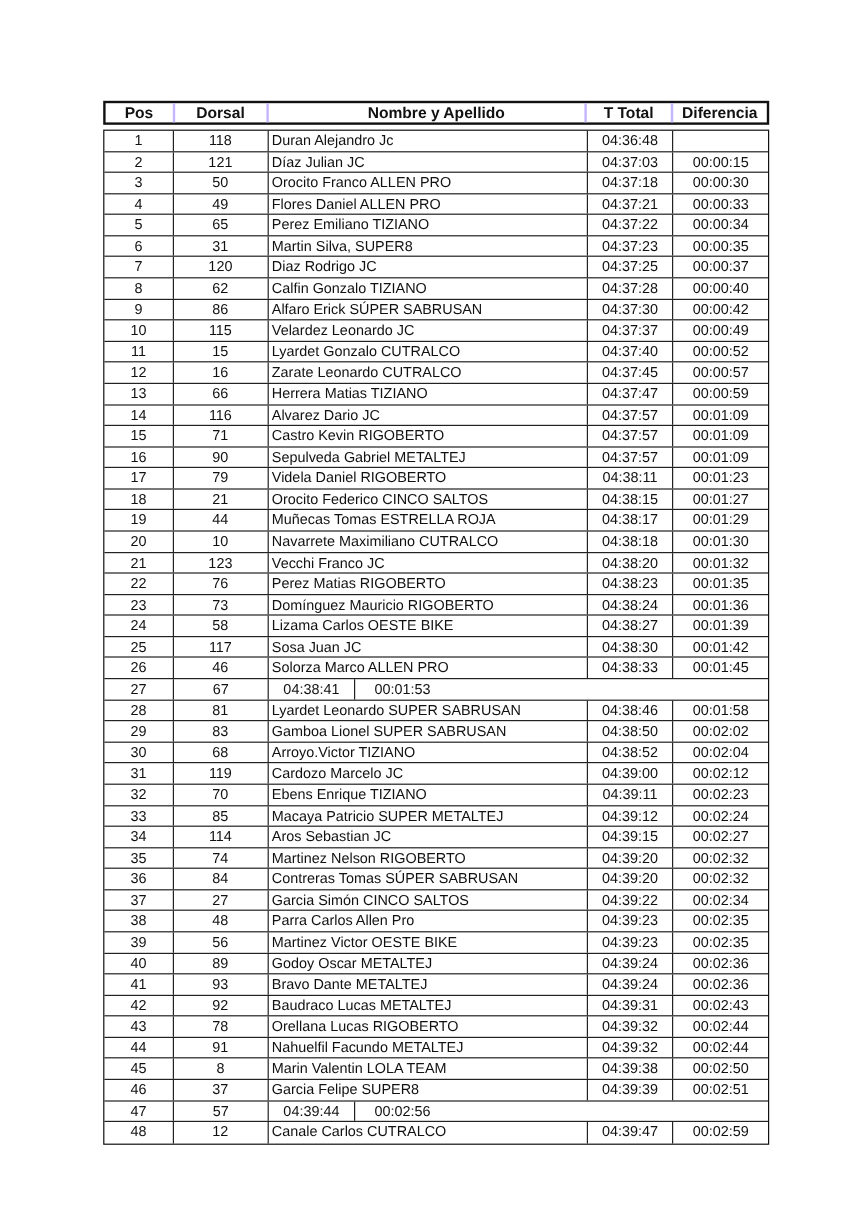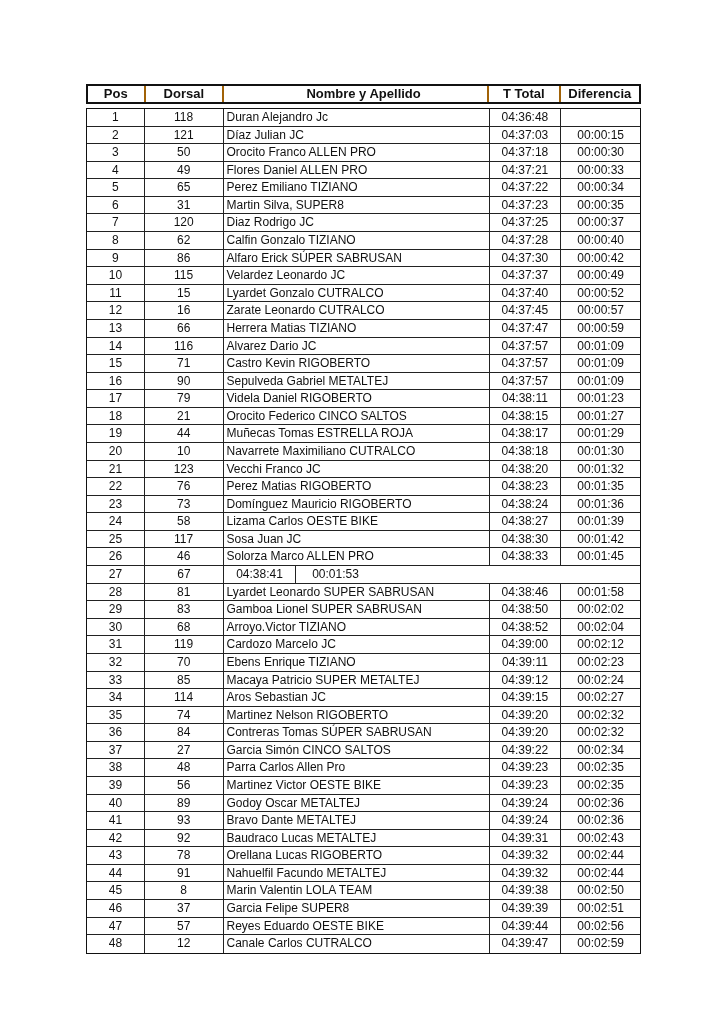"Pos" .header-table .hcell { border-right: 2px solid #a16207 -> 2px solid #c4b5fd }
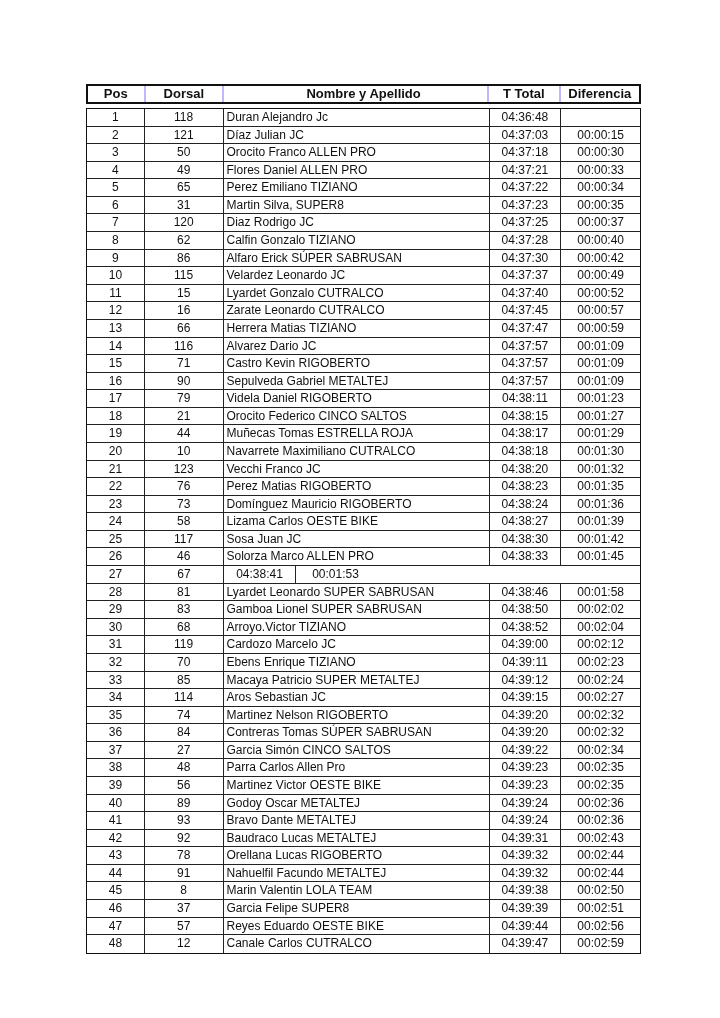"Reyes Eduardo OESTE BIKE" div.cell { html: <div>Reyes Eduardo OESTE BIKE</div> -> none }
